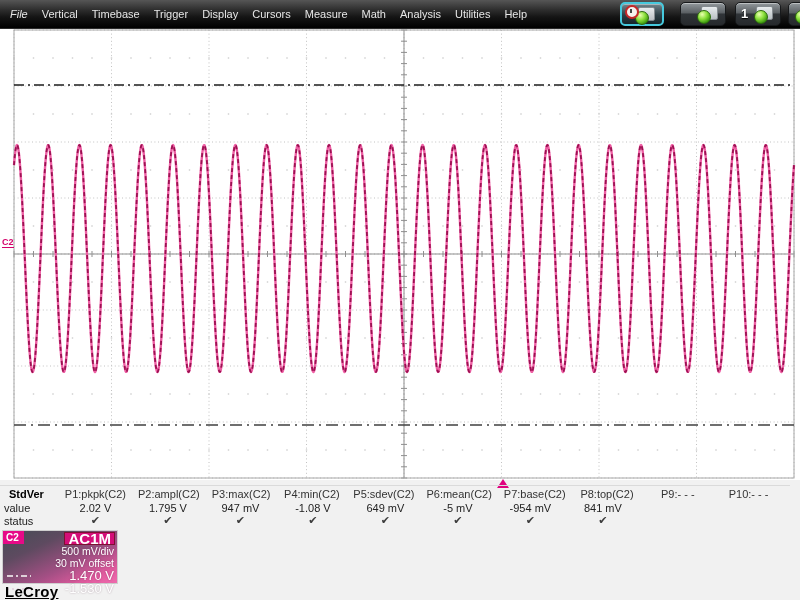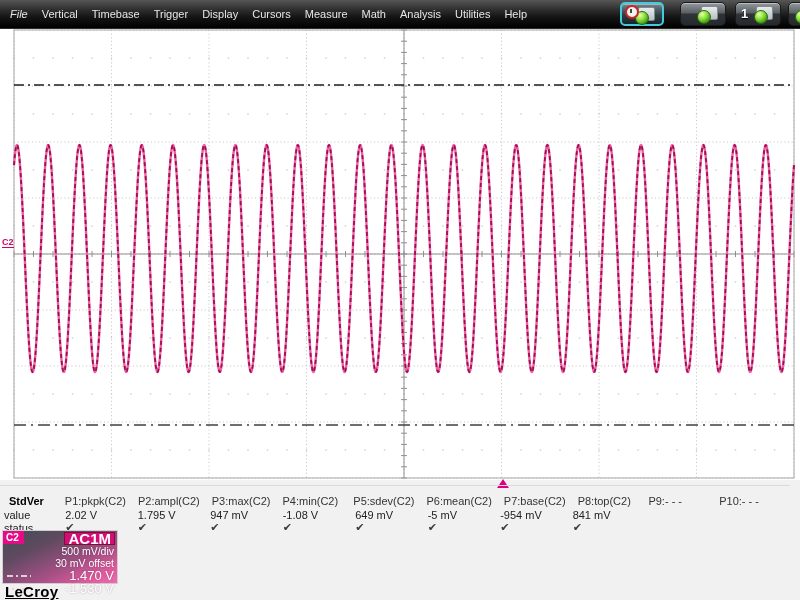"StdVer" .measure { padding-top: 8px -> 1px }
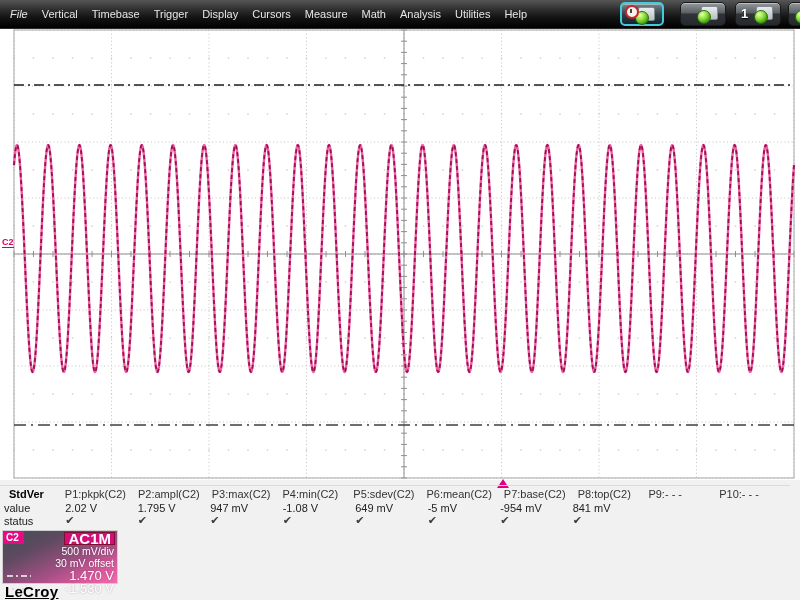"P1:pkpk(C2)" .m-cell { text-align: left -> center }
